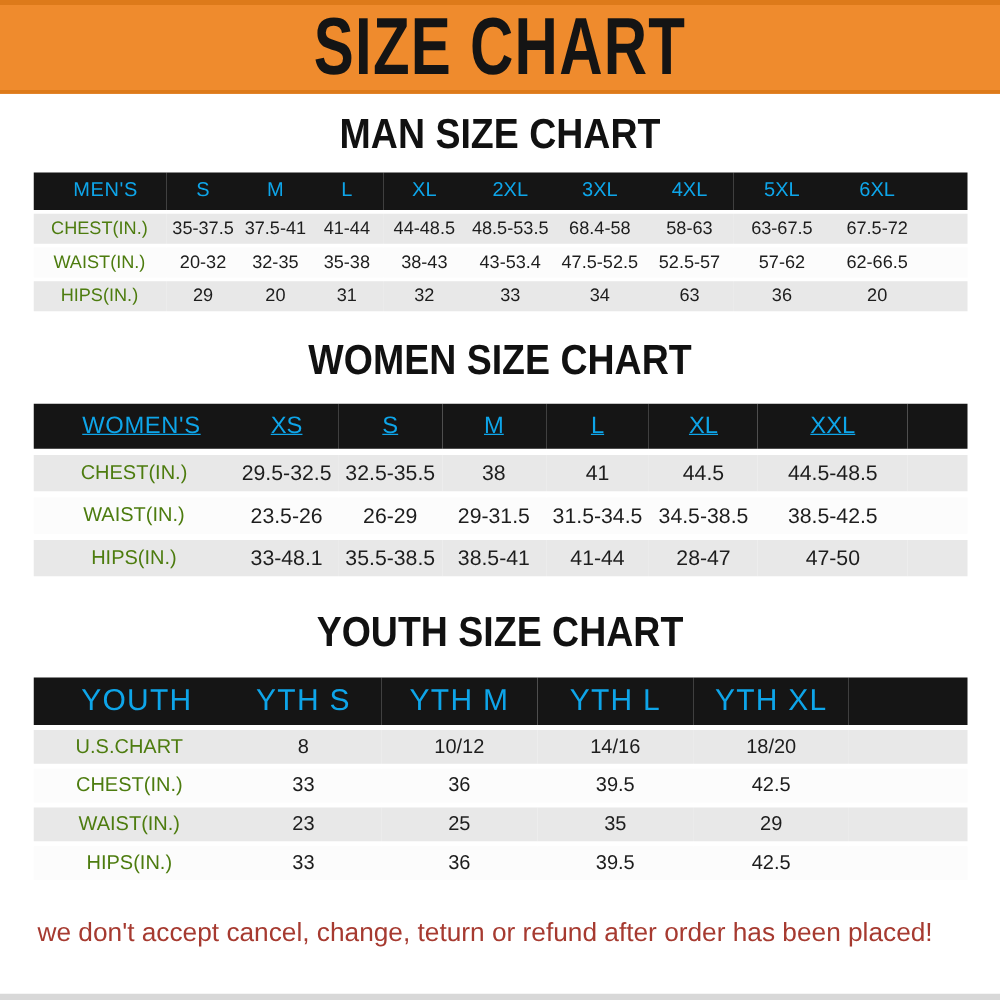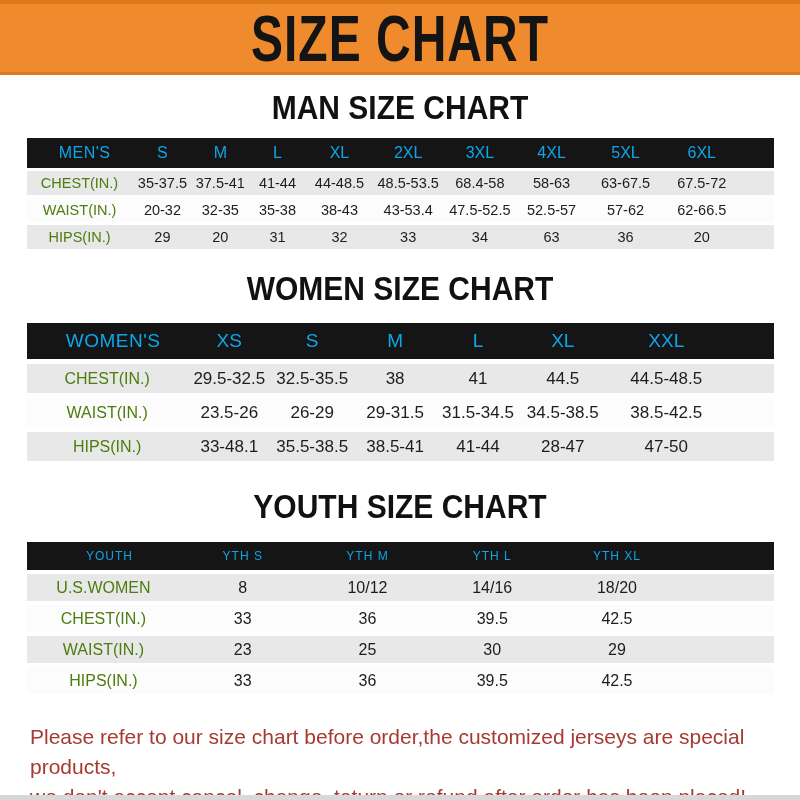"WOMEN'S" #women-table tr.head th { text-decoration: none -> underline }
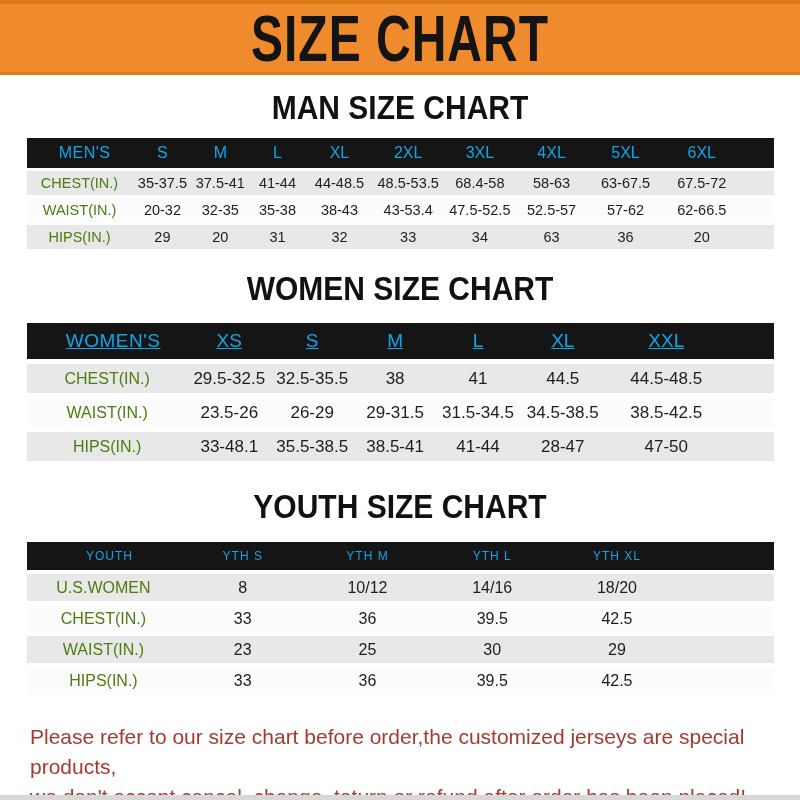"YOUTH" #youth-table tr.head th { font-size: 12px -> 24px; height: 28px -> 38px }
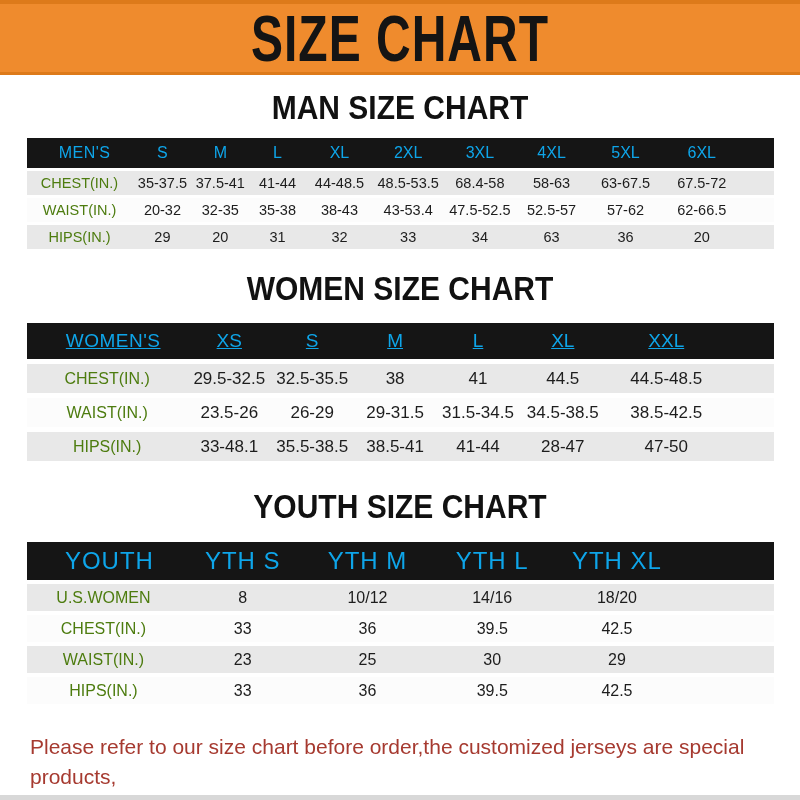"U.S.WOMEN" td.rlabel { text: U.S.WOMEN -> U.S.CHART }
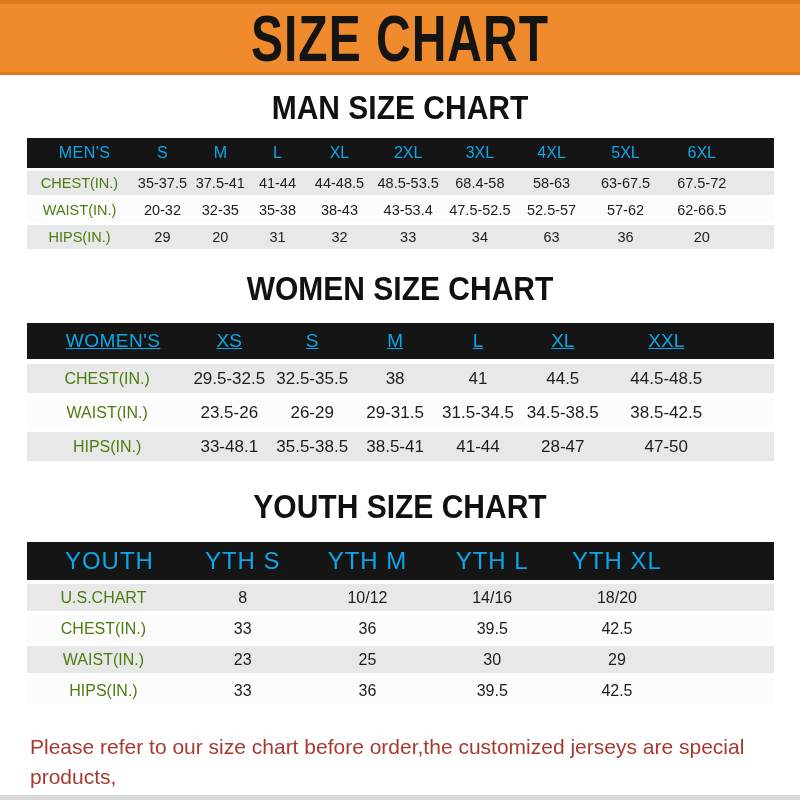"30" td { text: 30 -> 35 }
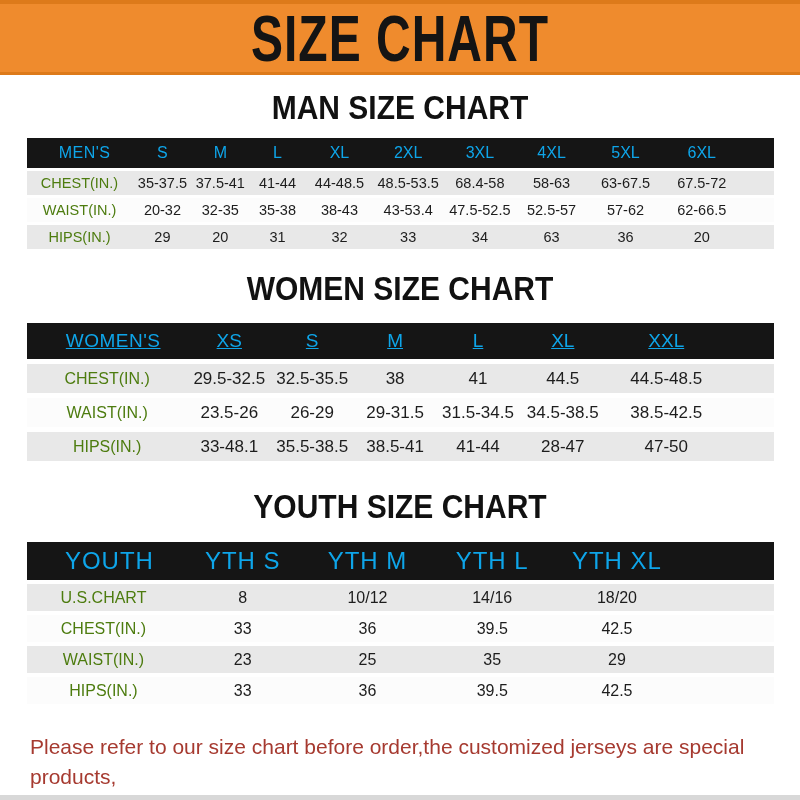"Please refer to our size" div { html: <div>Please refer to our size chart before order,the customized jerseys are special products,</div> -> none }
